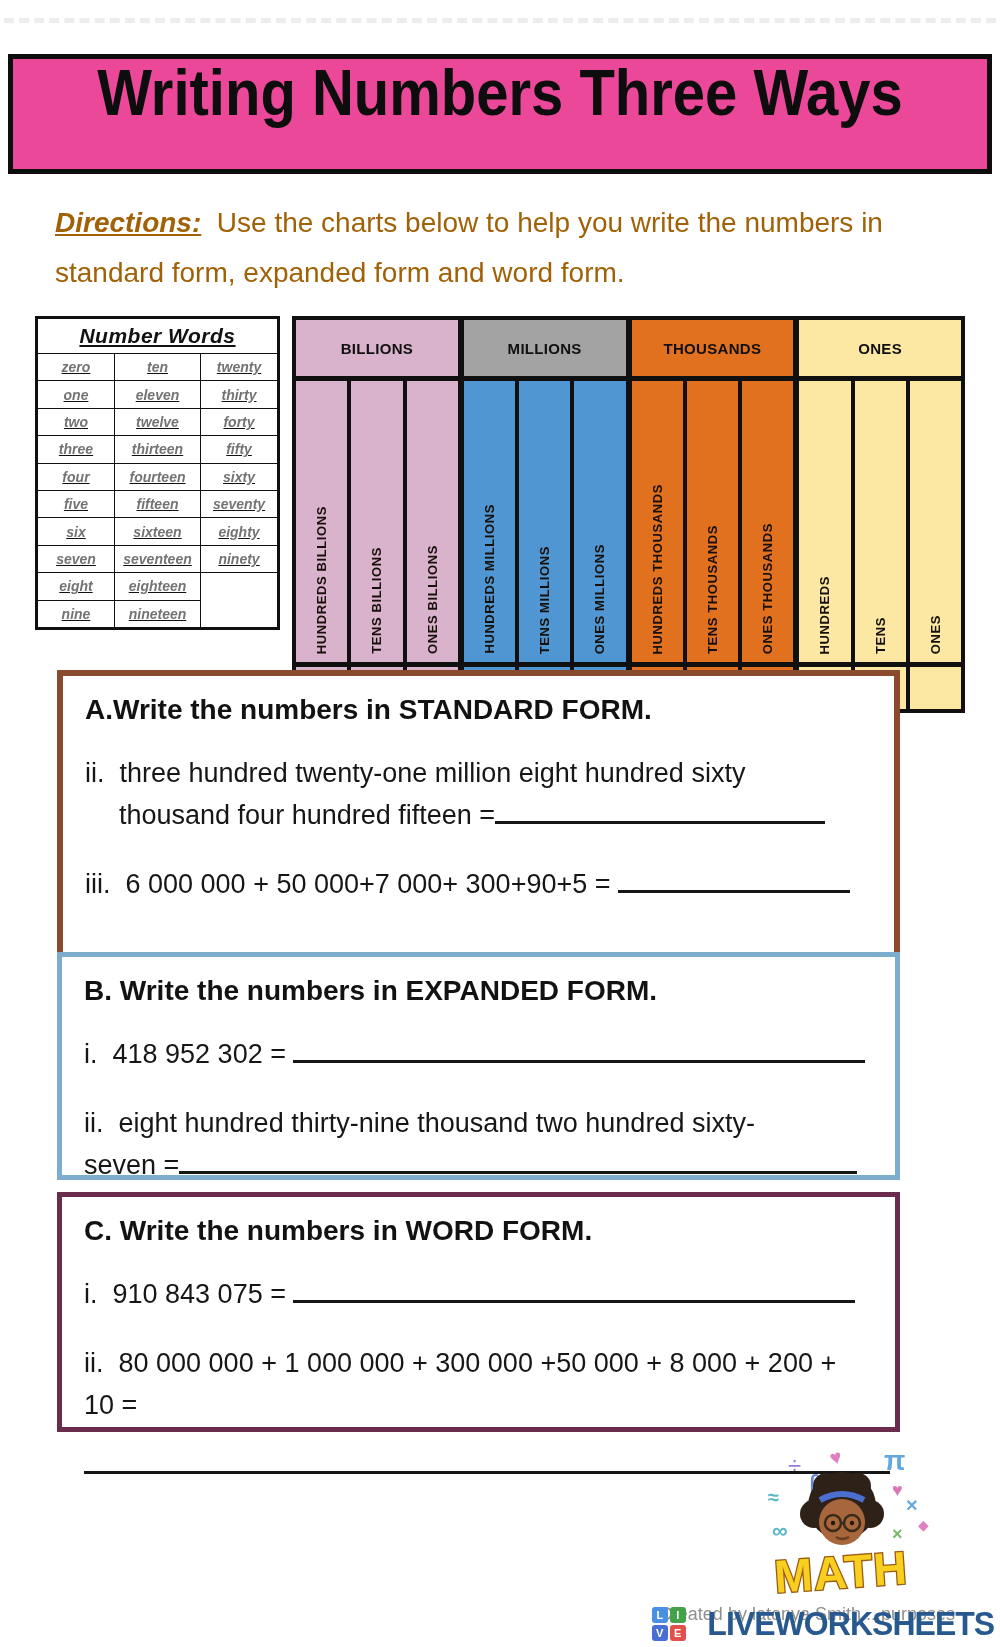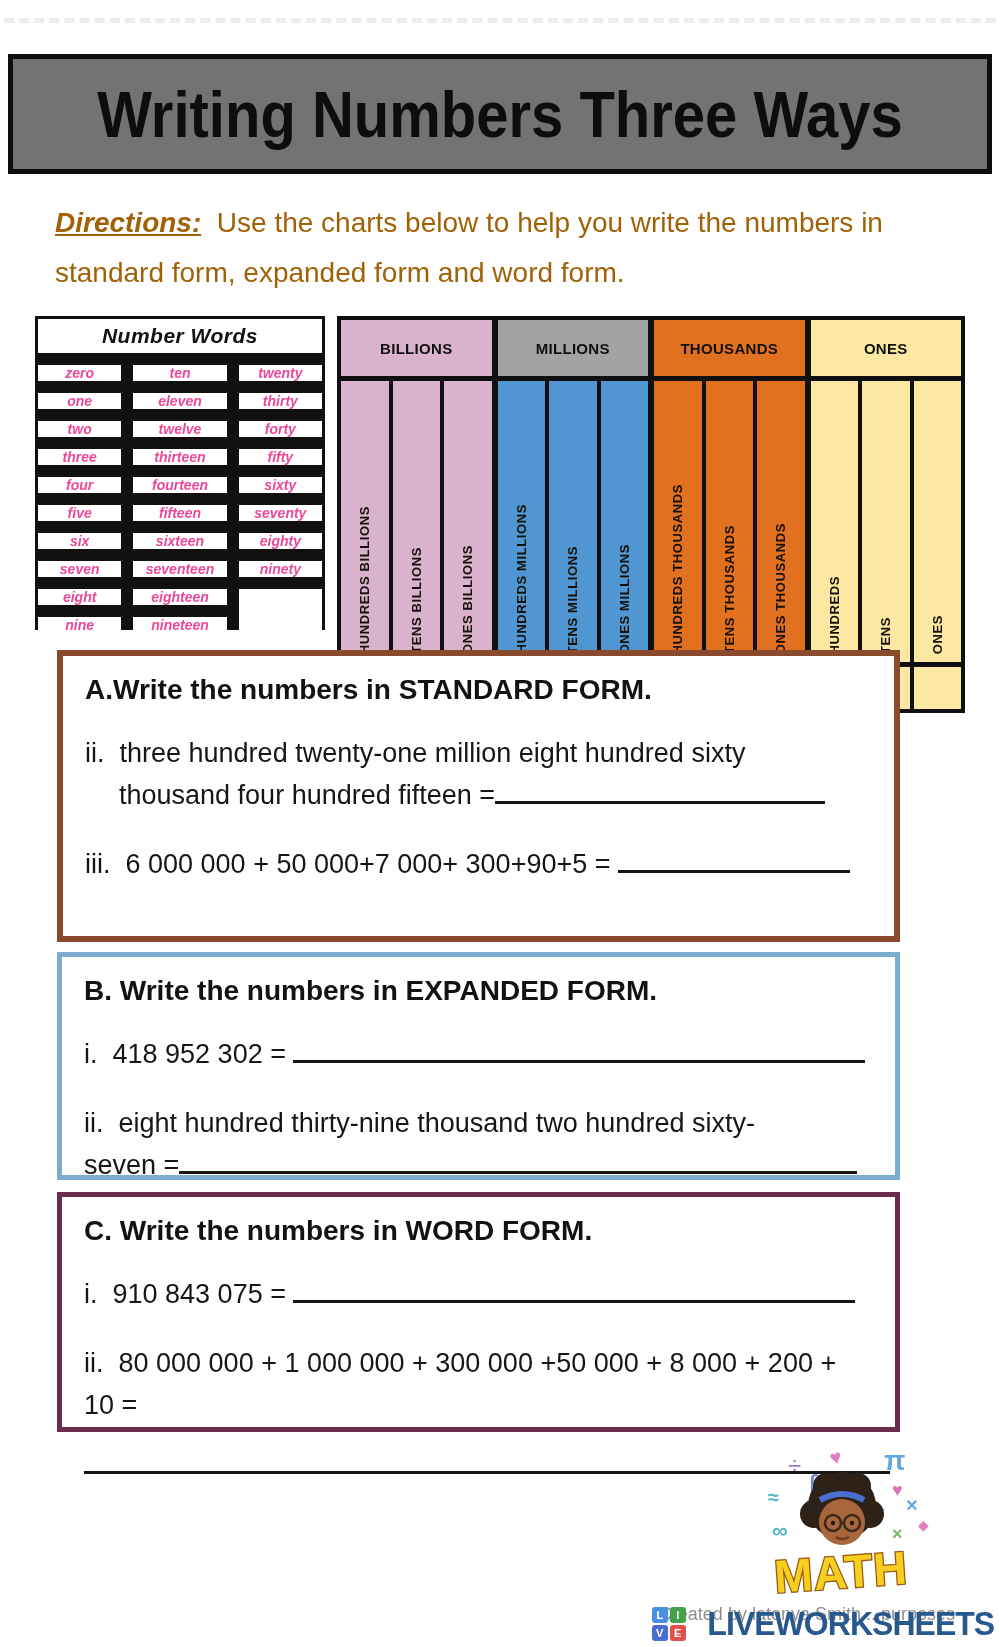"Writing Numbers Three Ways" .banner { align-items: center -> flex-start; background: #737373 -> #ec4899 }
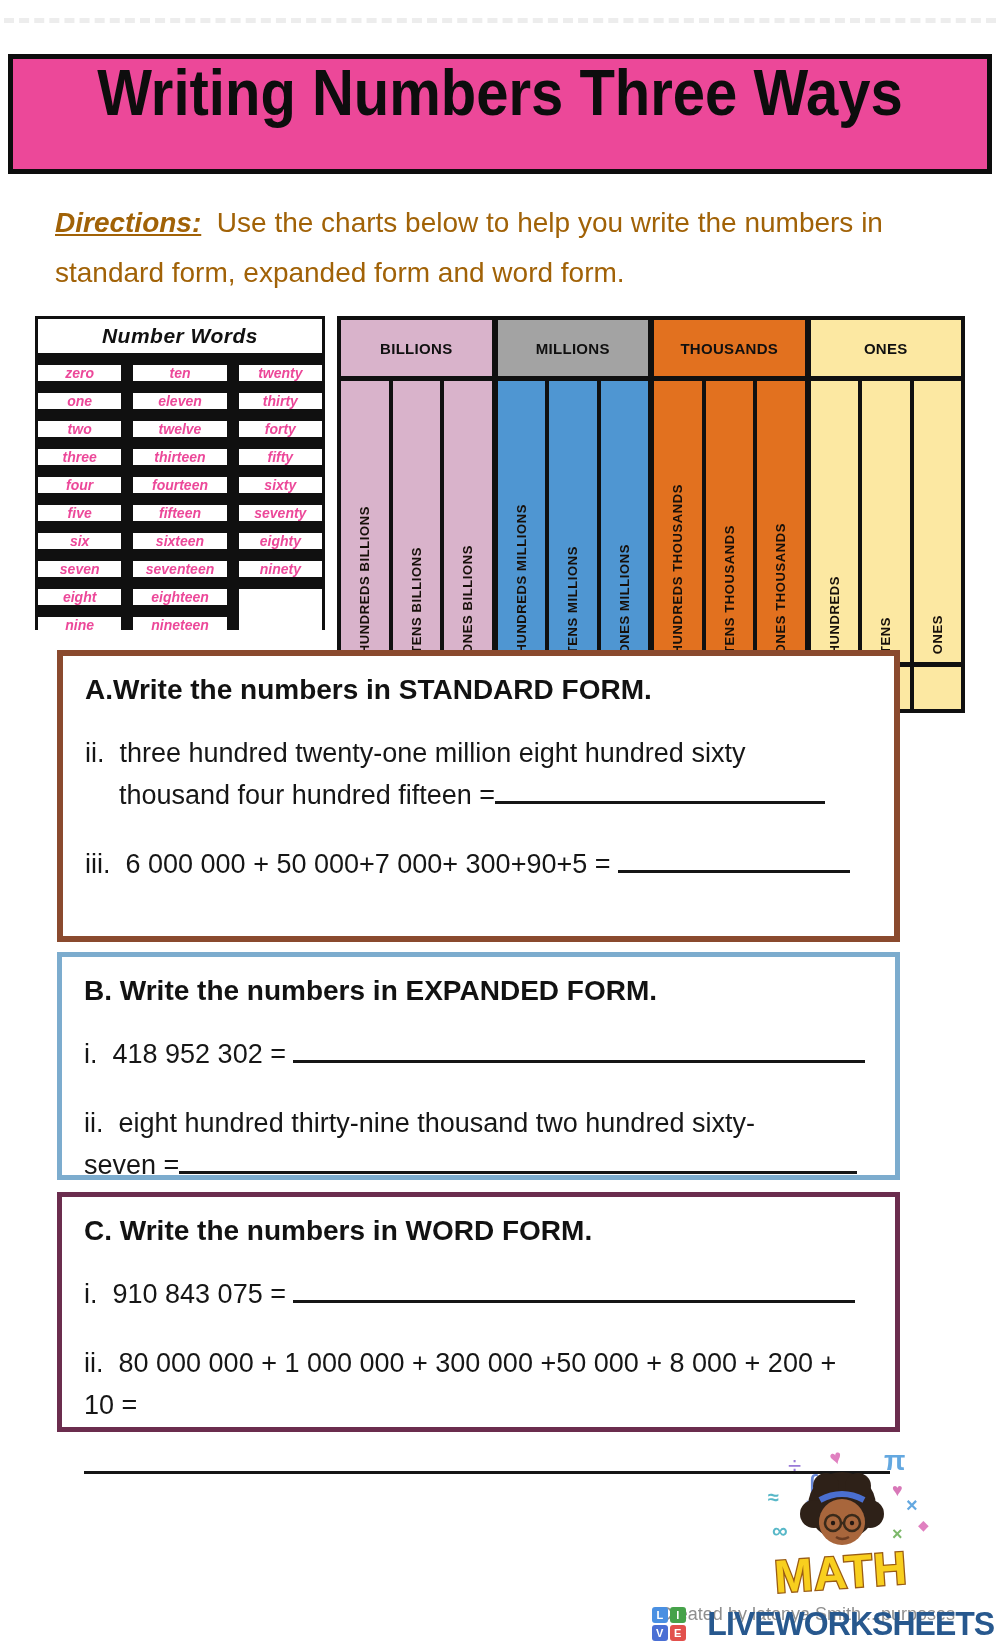"Number Words" .nw-table { gap: 12px -> 1px; text-decoration: none -> underline; width: 290px -> 245px }
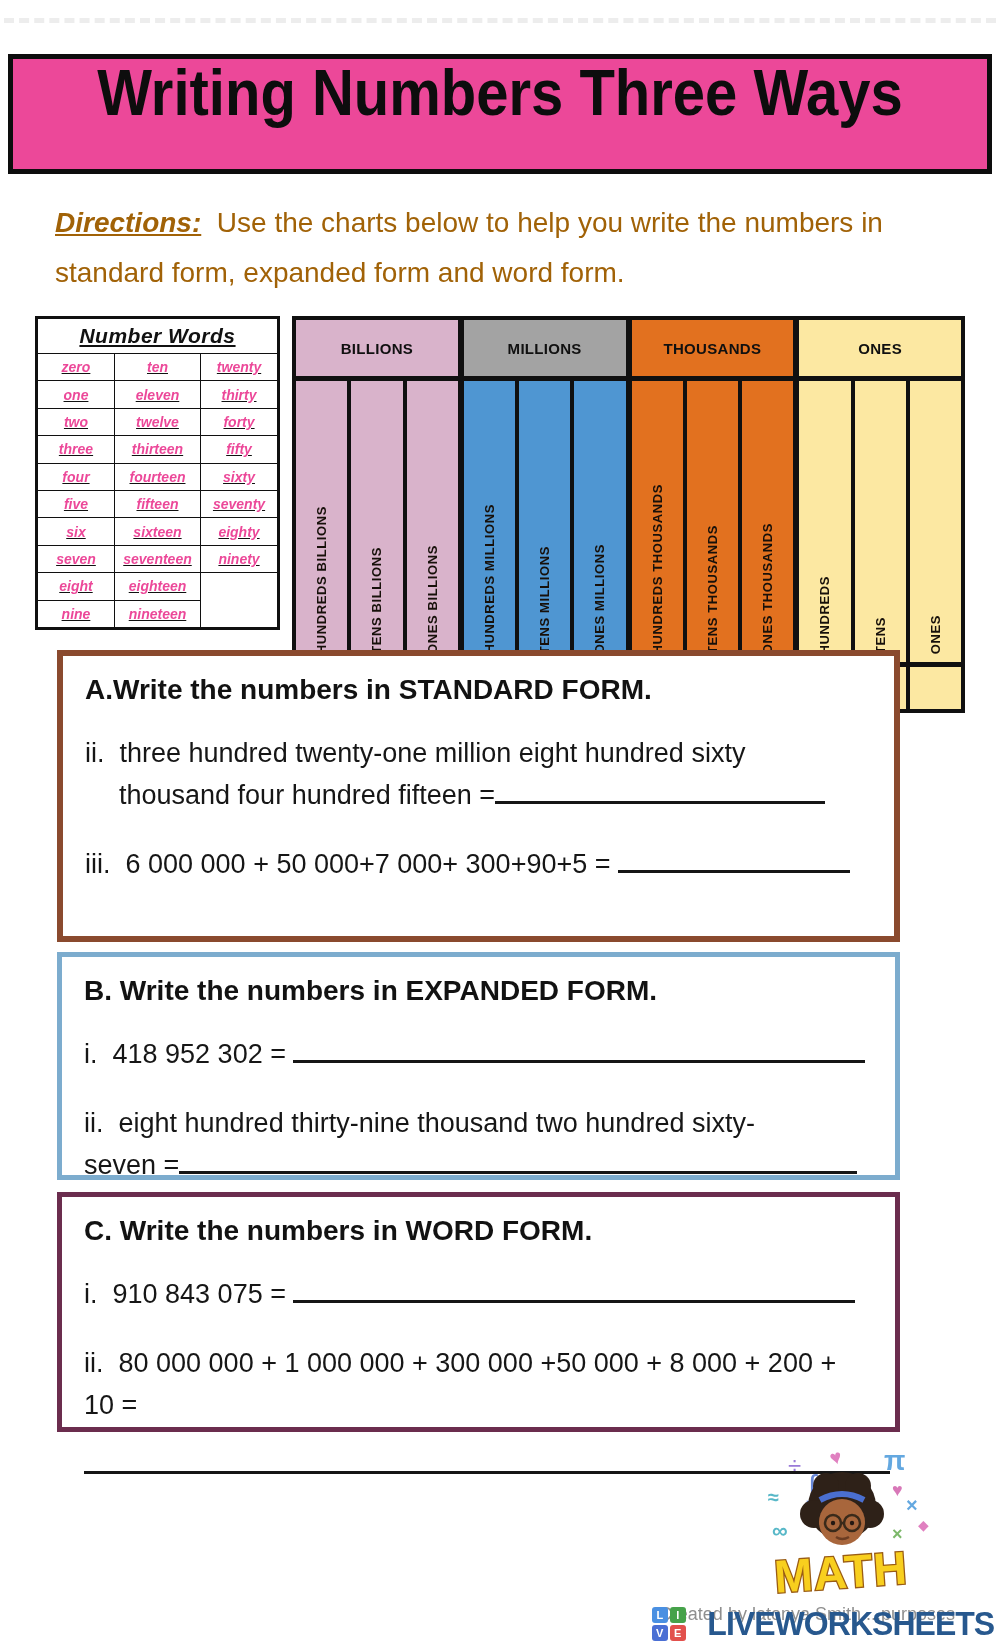"zero" .nw-cell { color: #ec4899 -> #737373 }
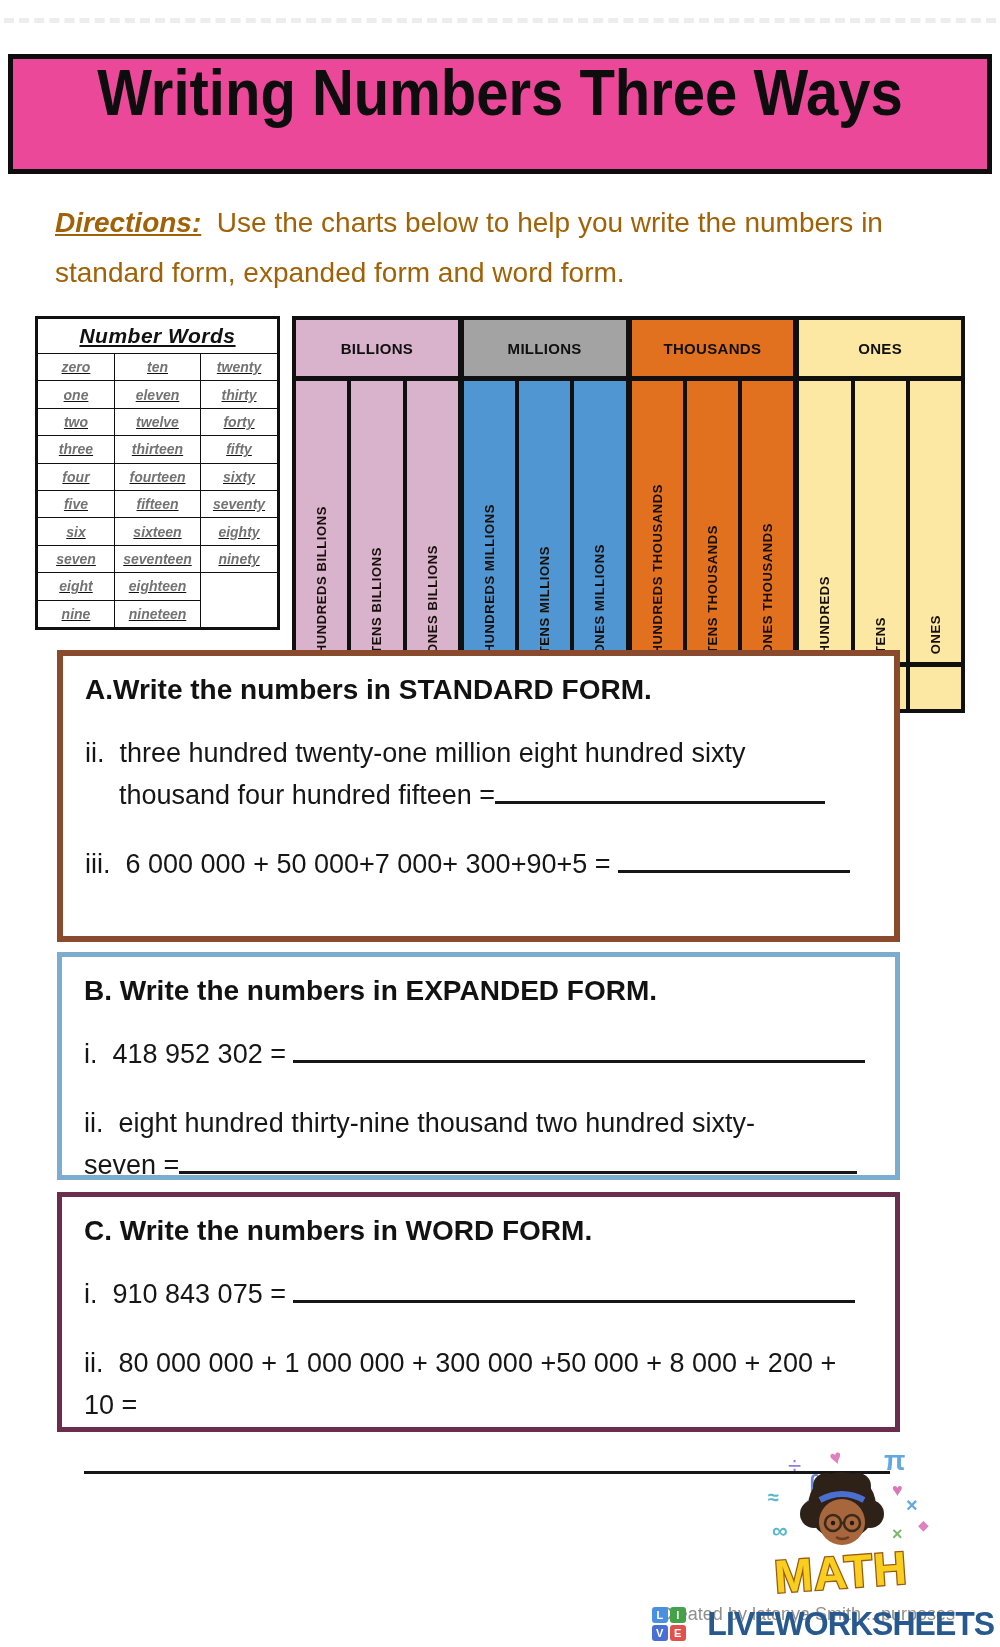"A.Write the numbers in STANDARD" div.section-box { margin-top: none -> 20px }
